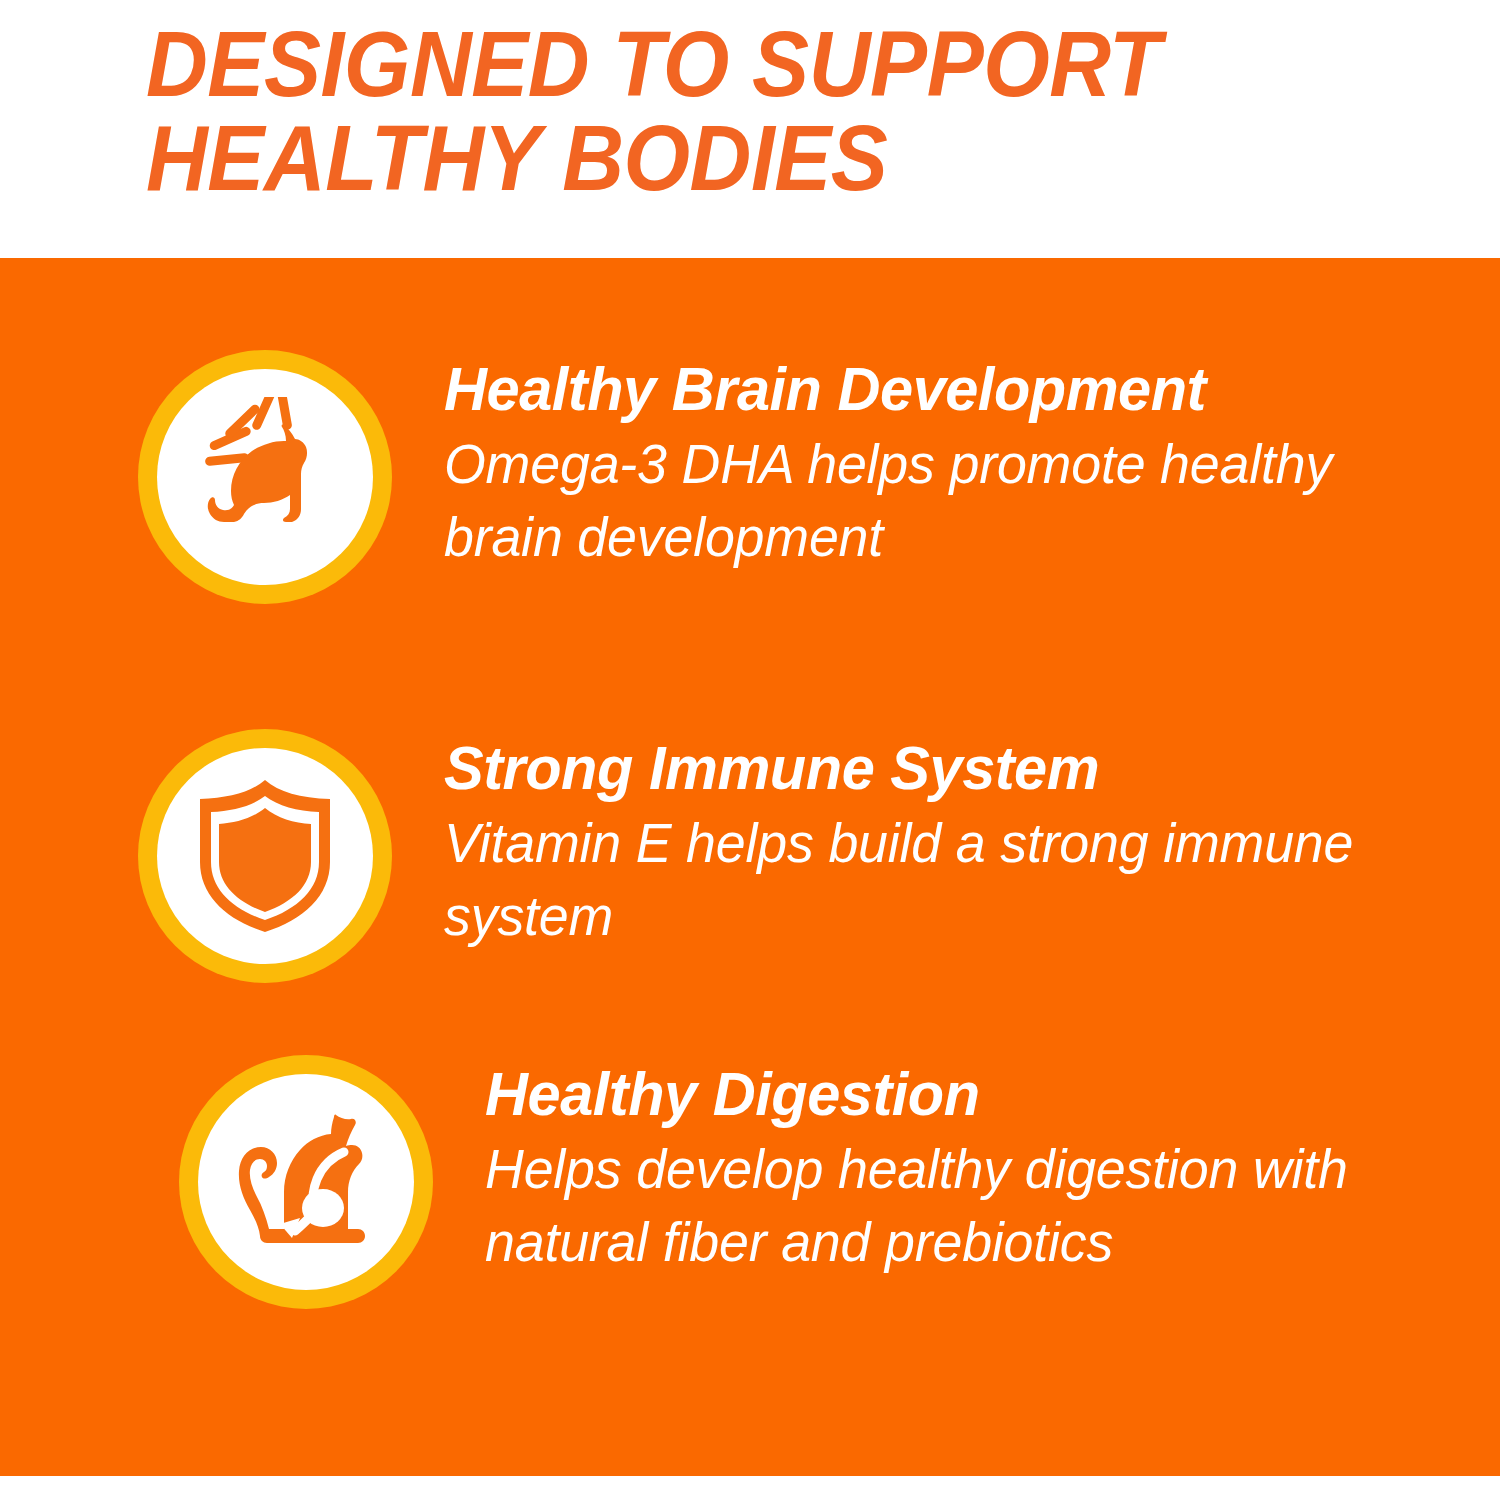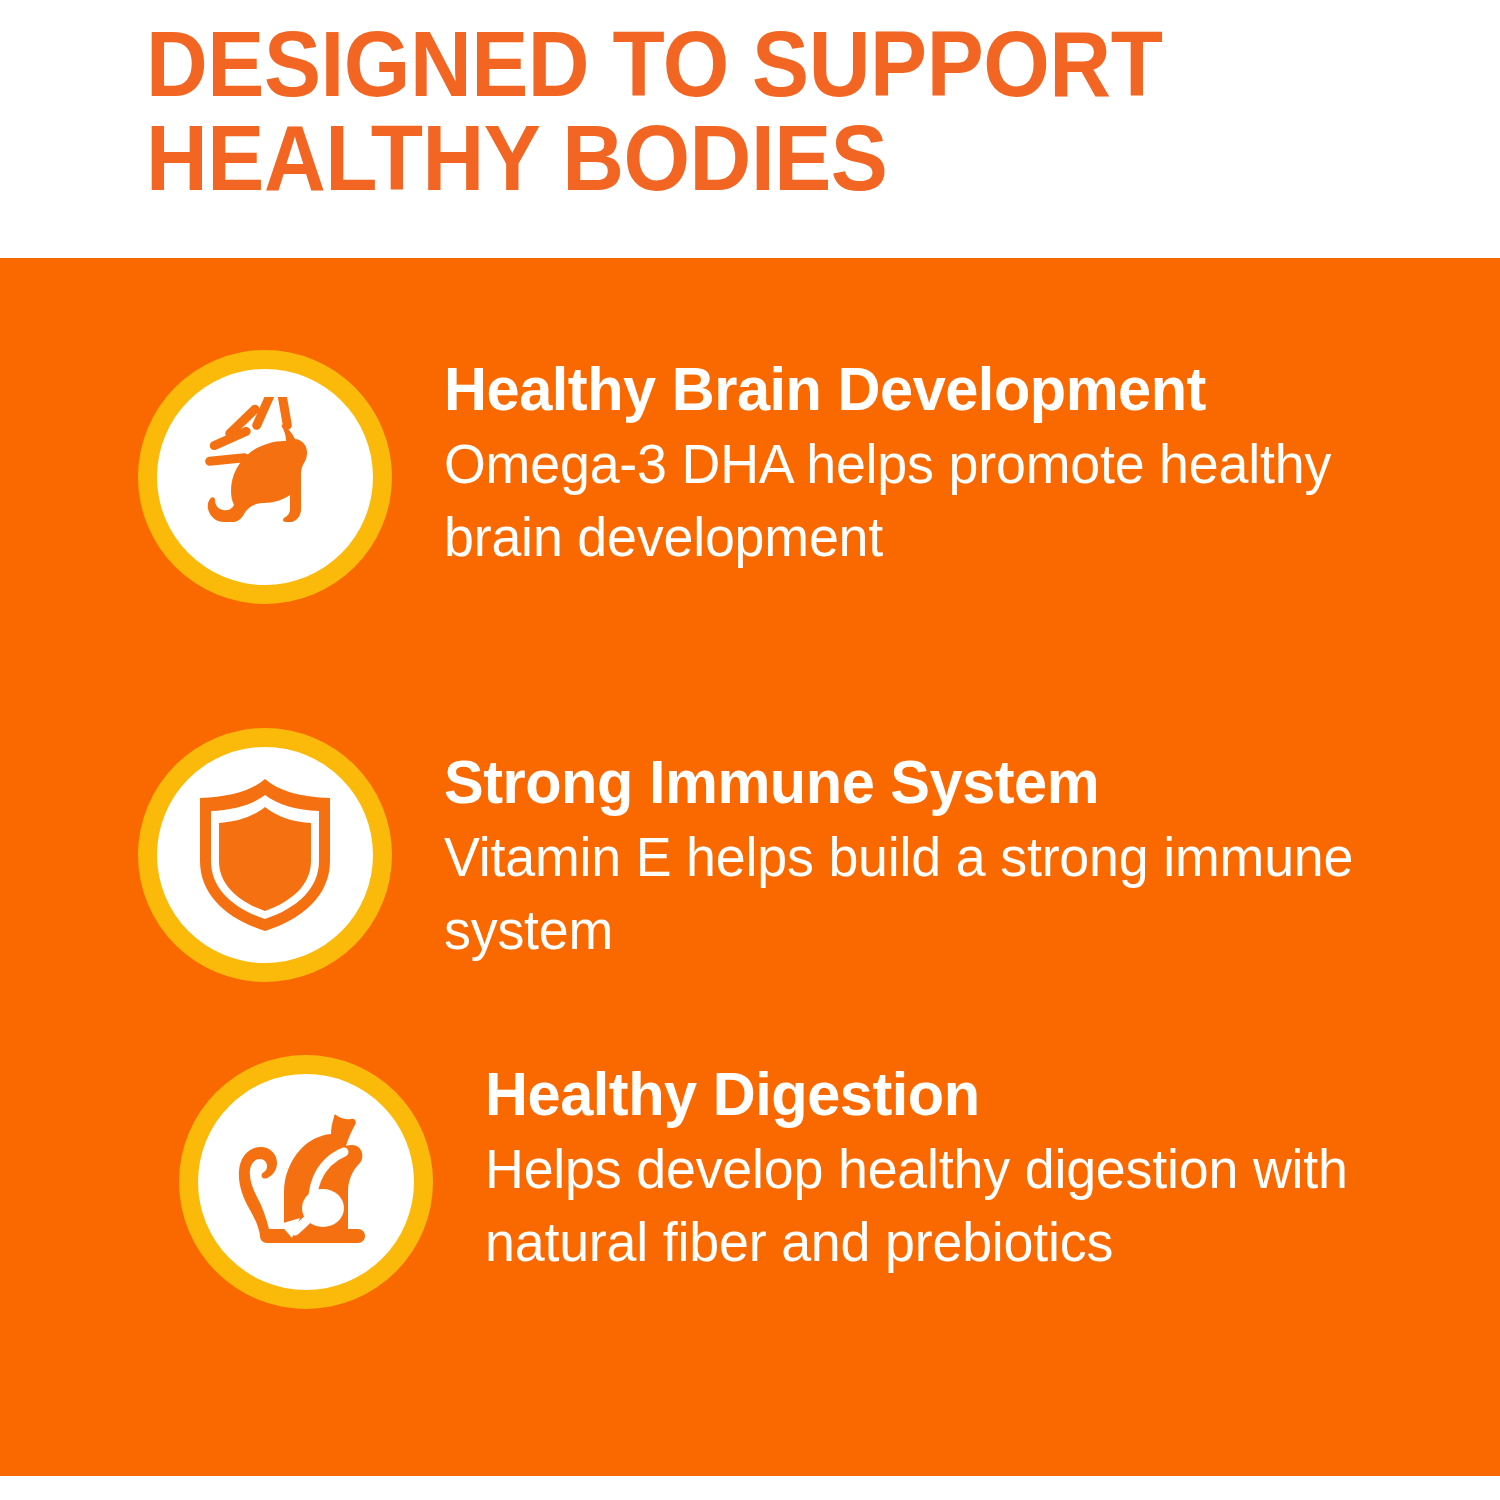"DESIGNED TO SUPPORT" .poster { font-style: none -> italic }
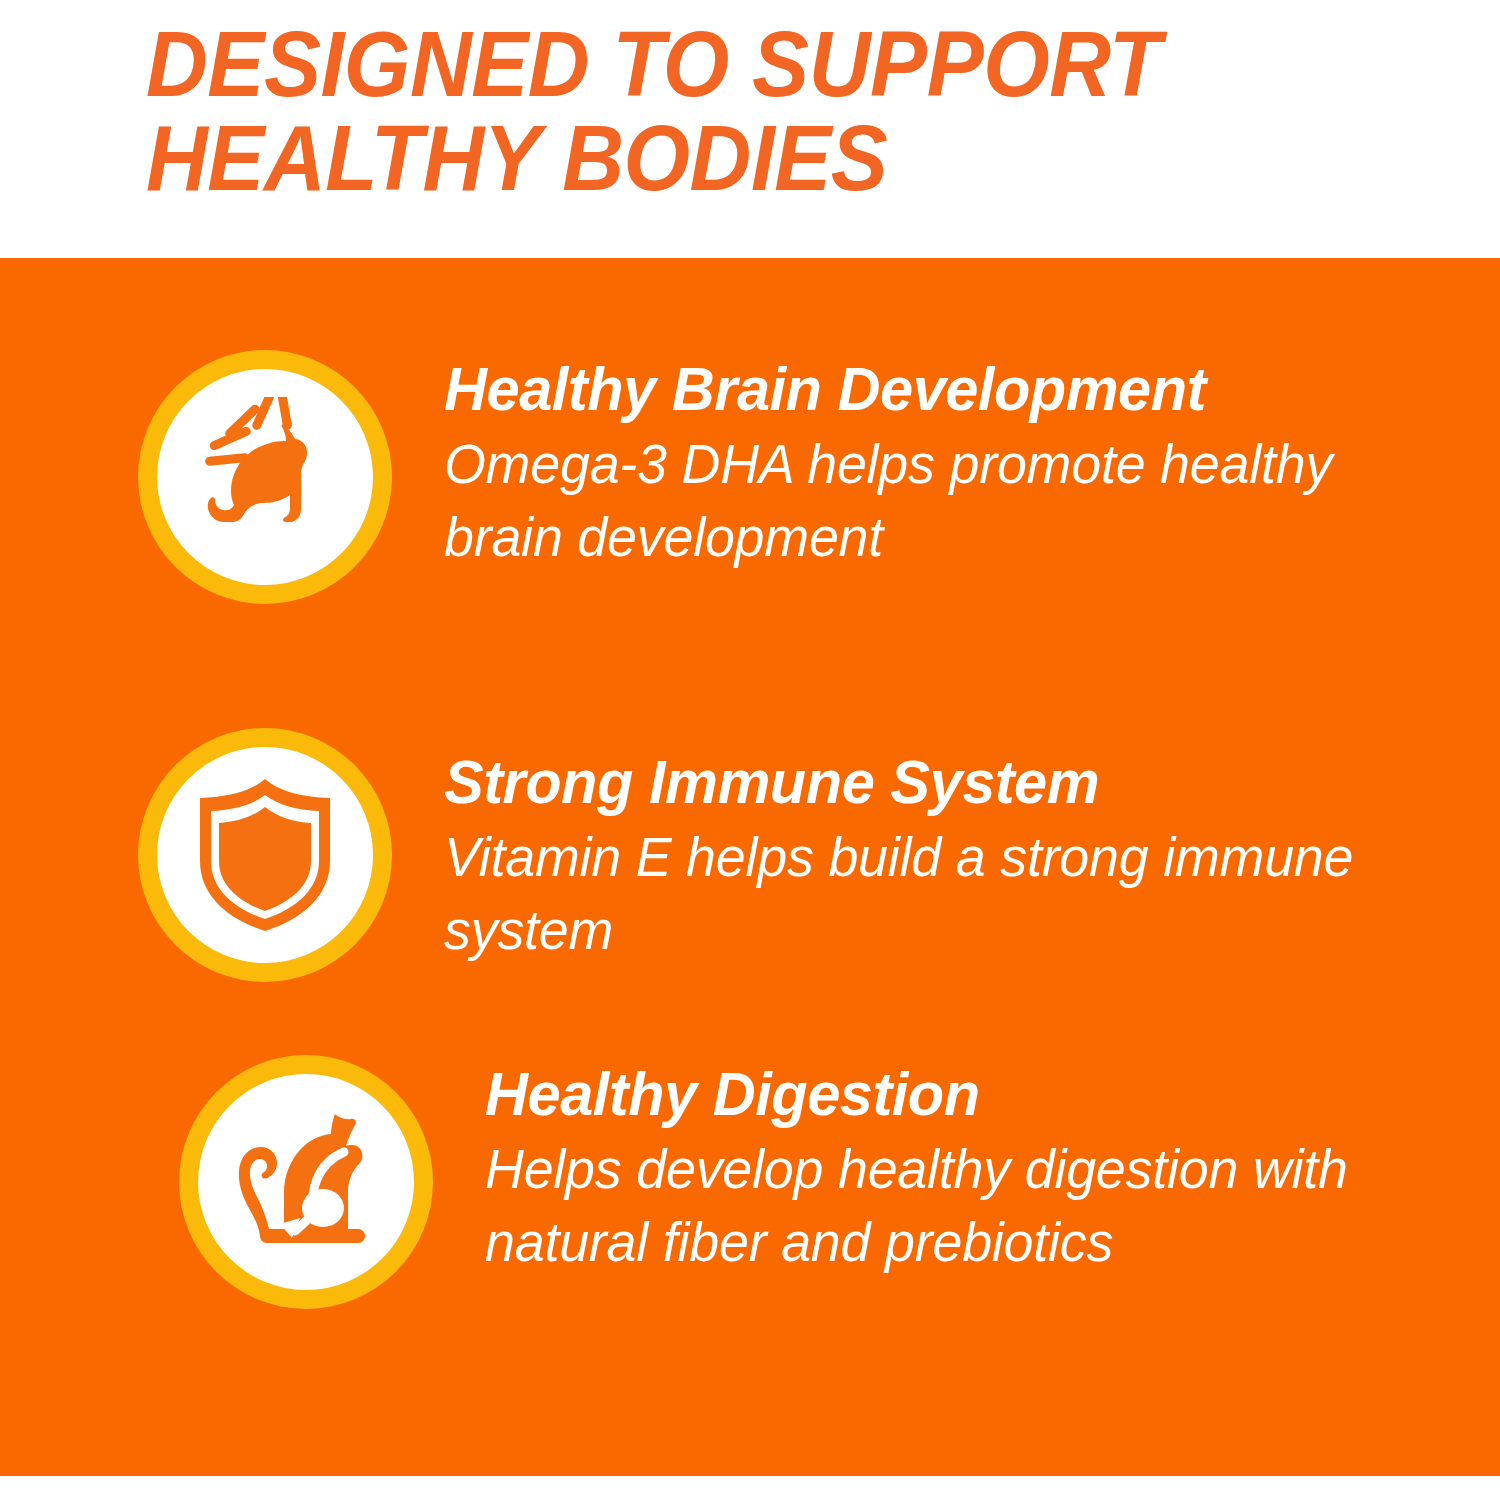"Strong Immune System" .feature-row.row-1 { align-items: center -> none; top: 447px -> 471px }
